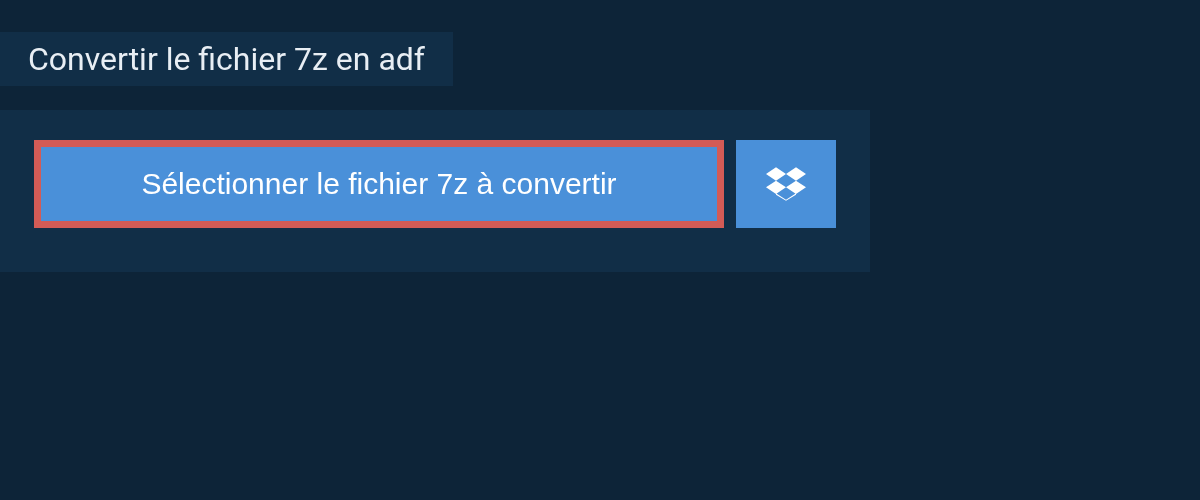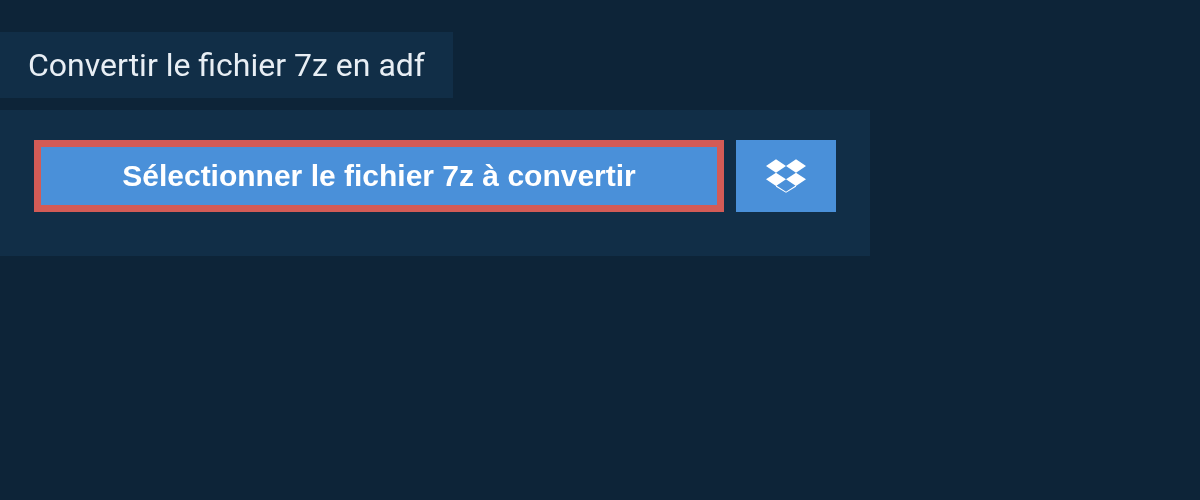"Convertir le fichier 7z en" .tab-header { padding: 14px 28px -> 8px 28px }
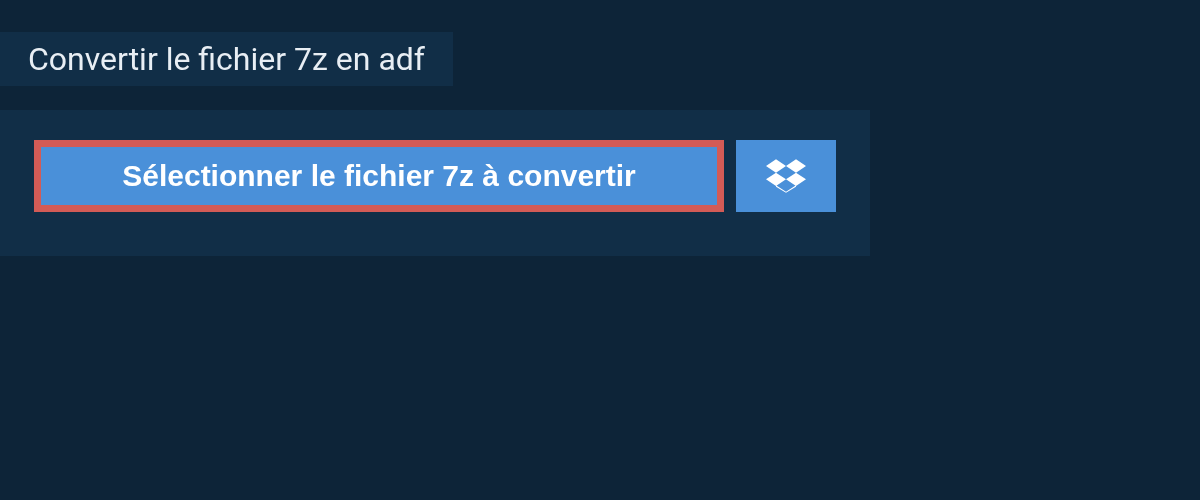"Sélectionner le fichier 7z à" .select-file-button { font-weight: 700 -> 400; padding: 12px 20px -> 20px 20px }
